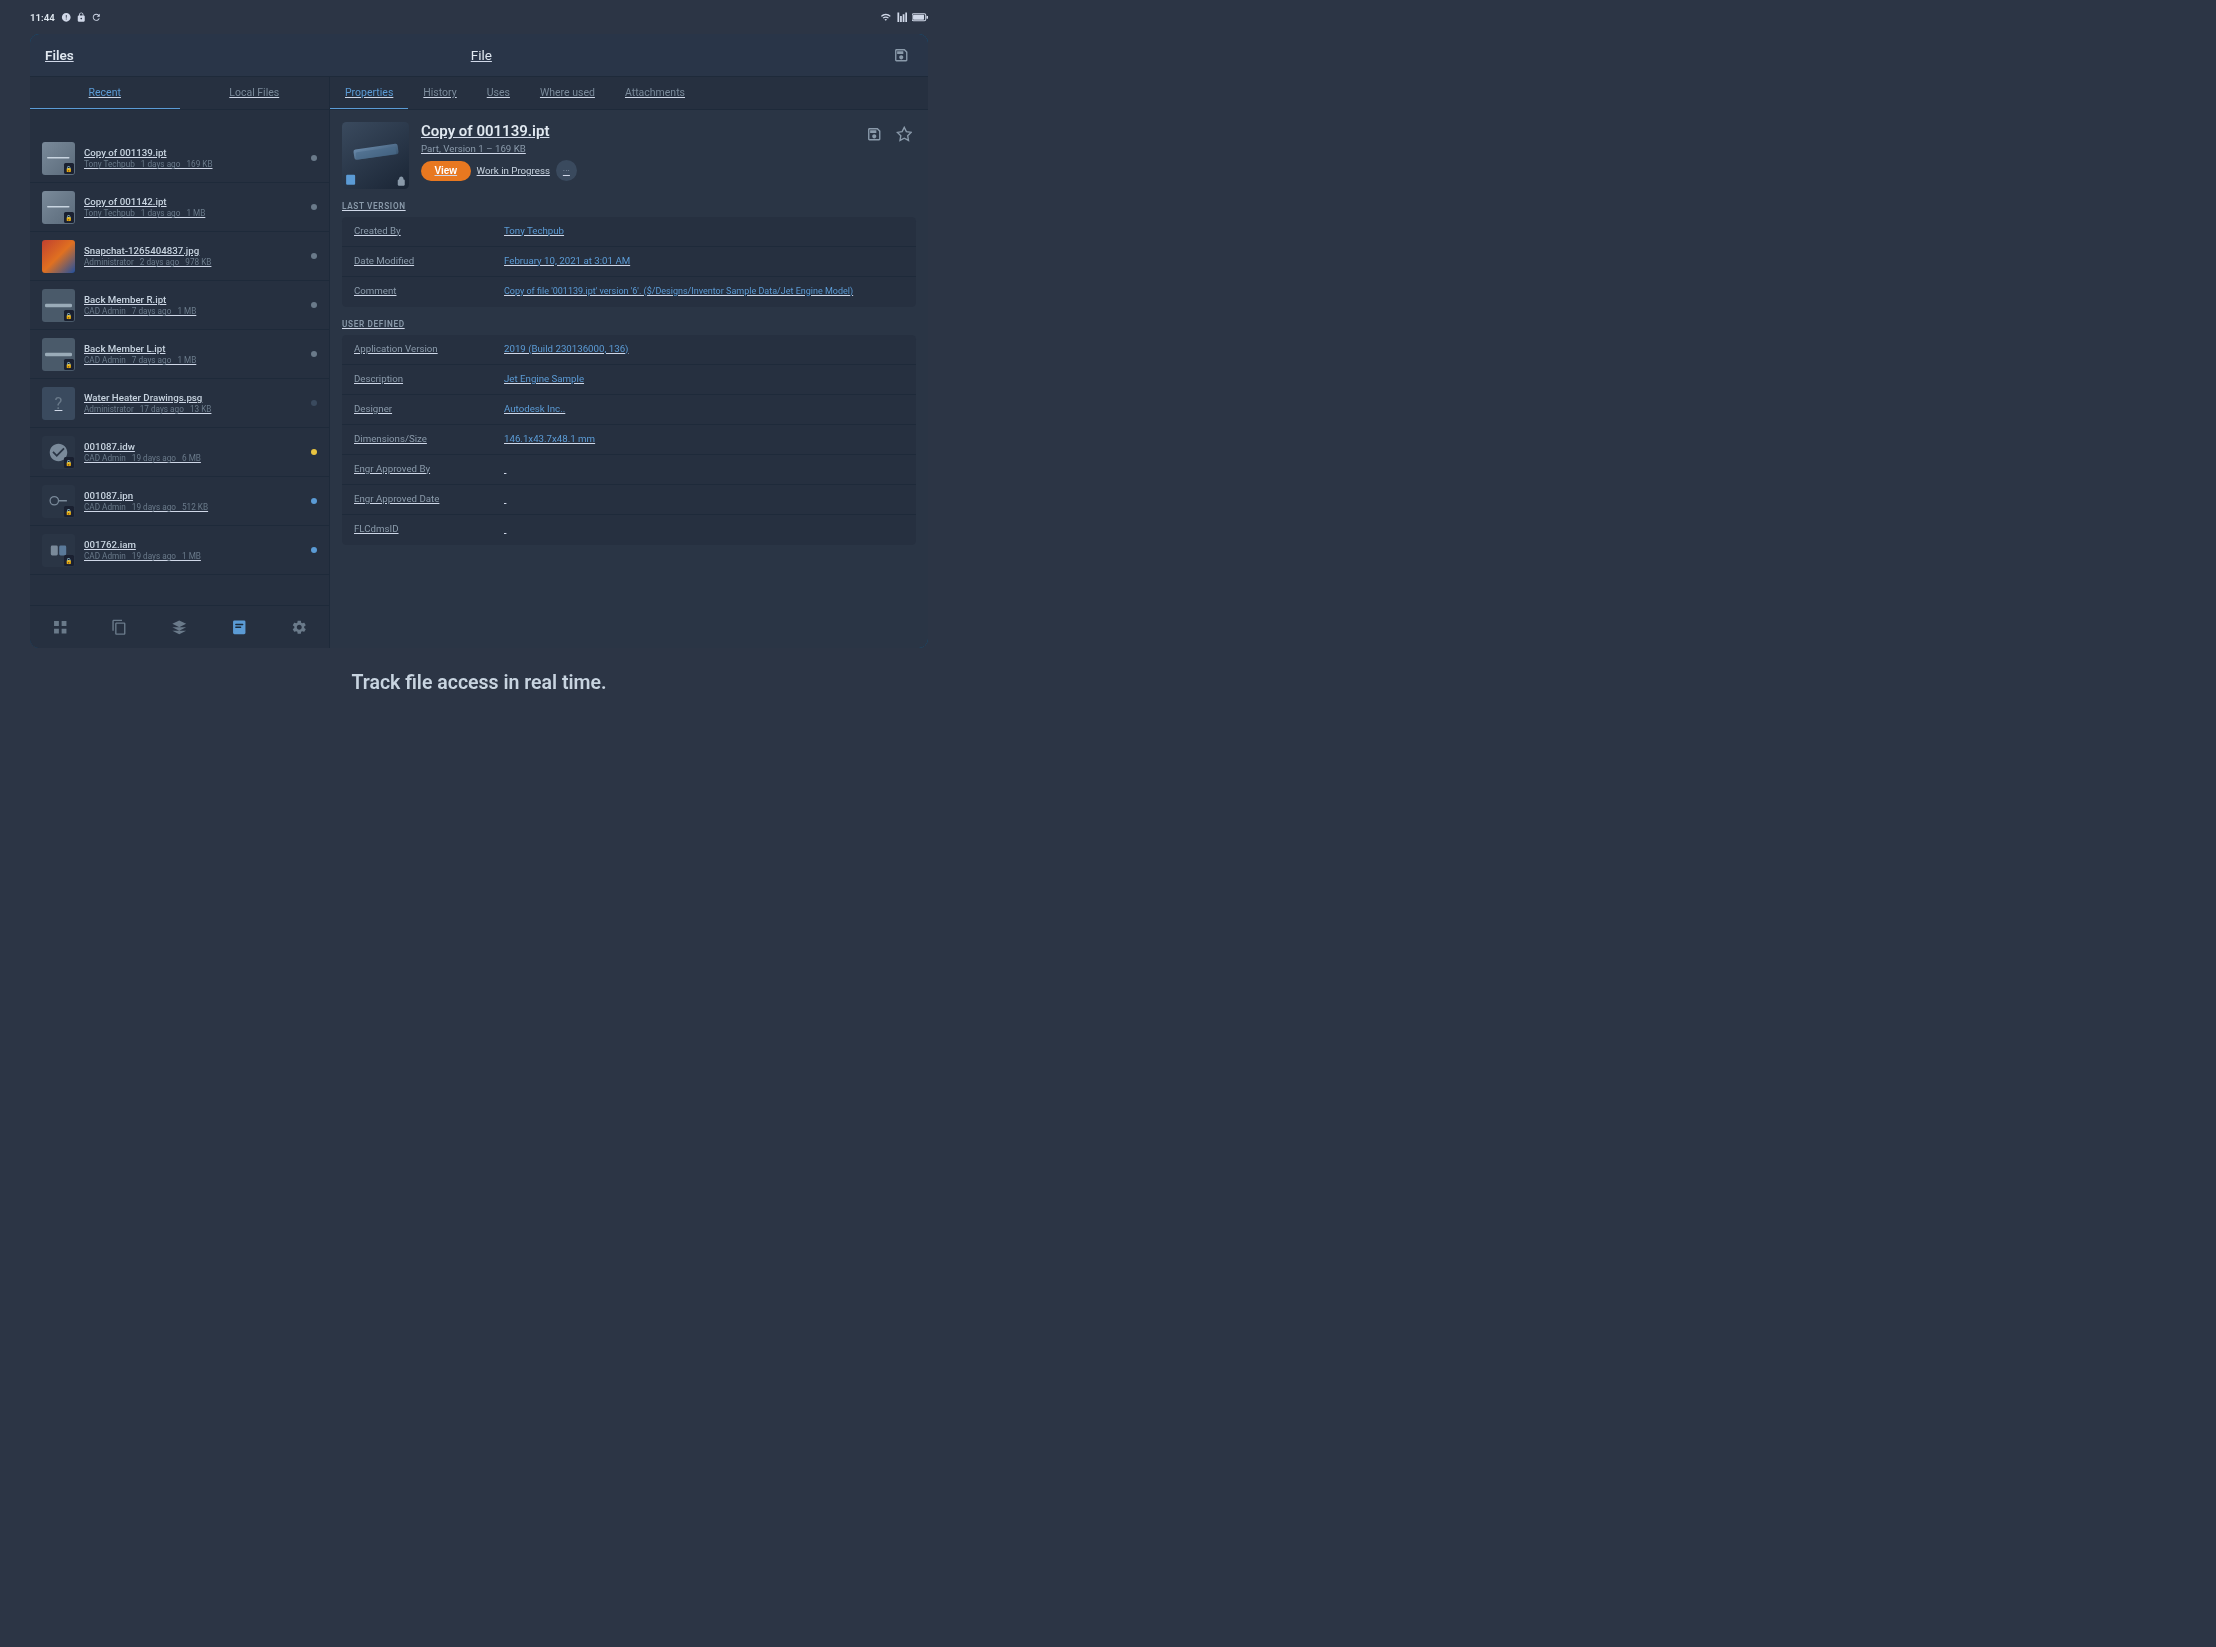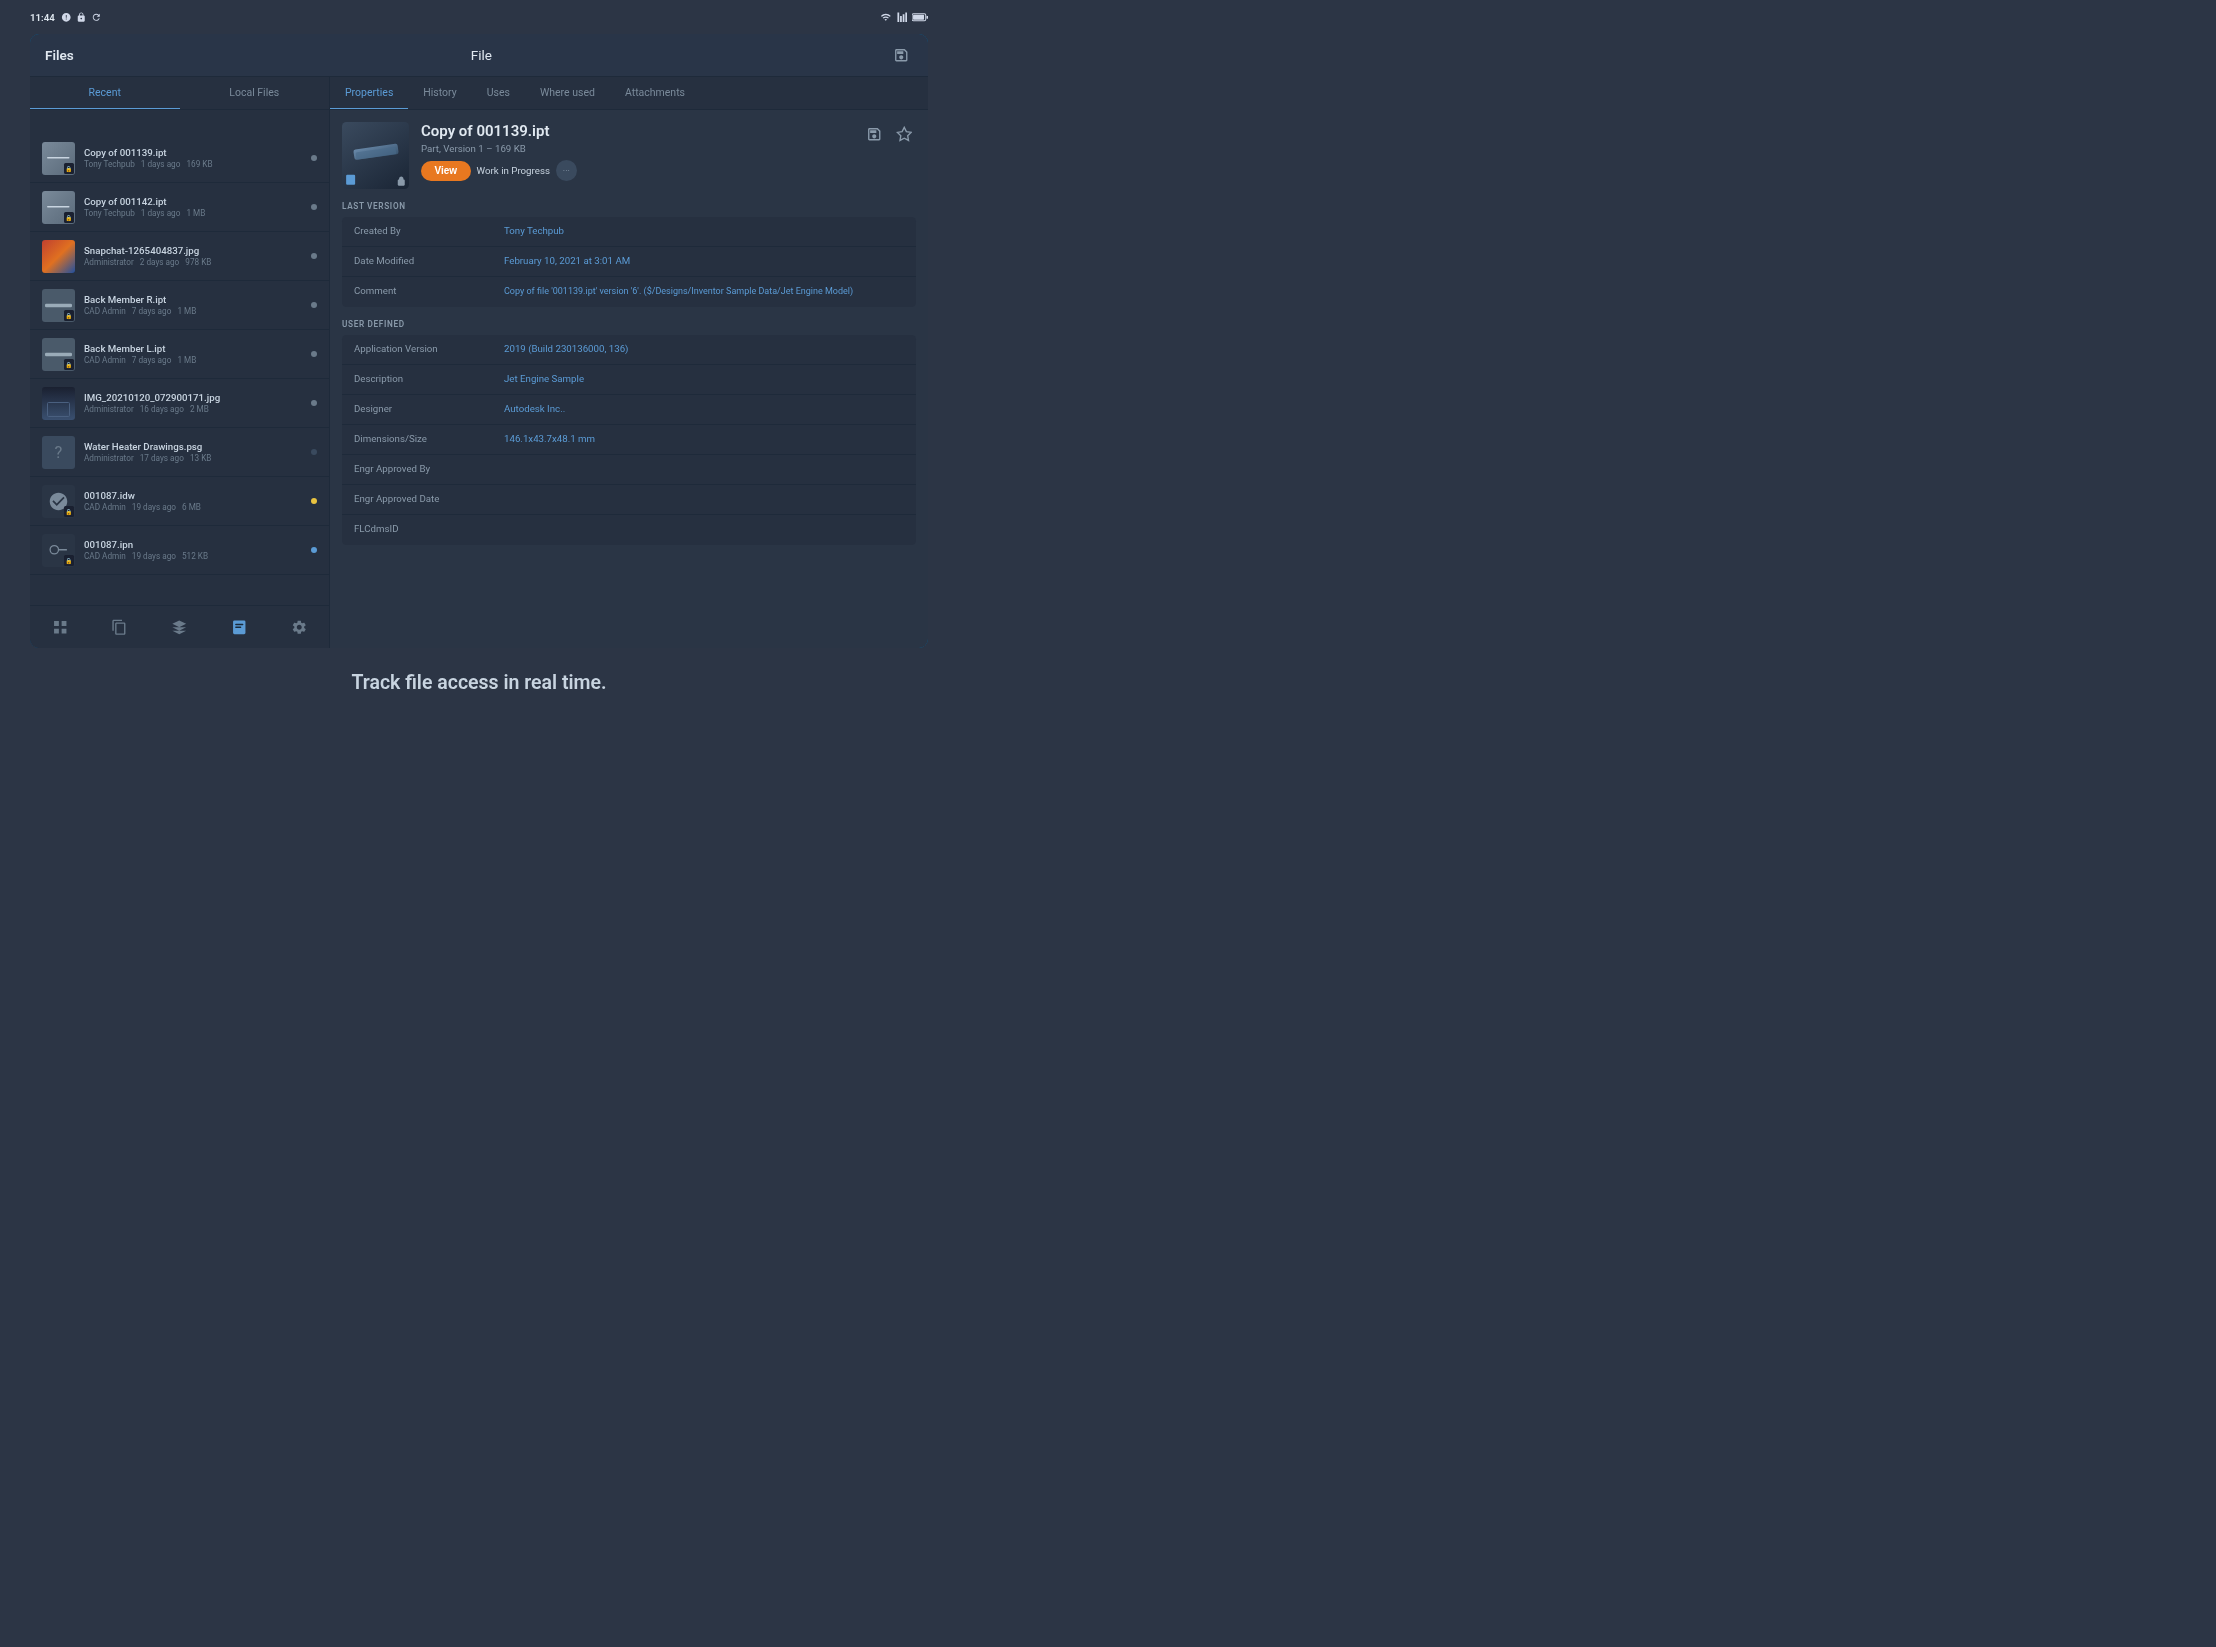"Files" .app-container { text-decoration: none -> underline }
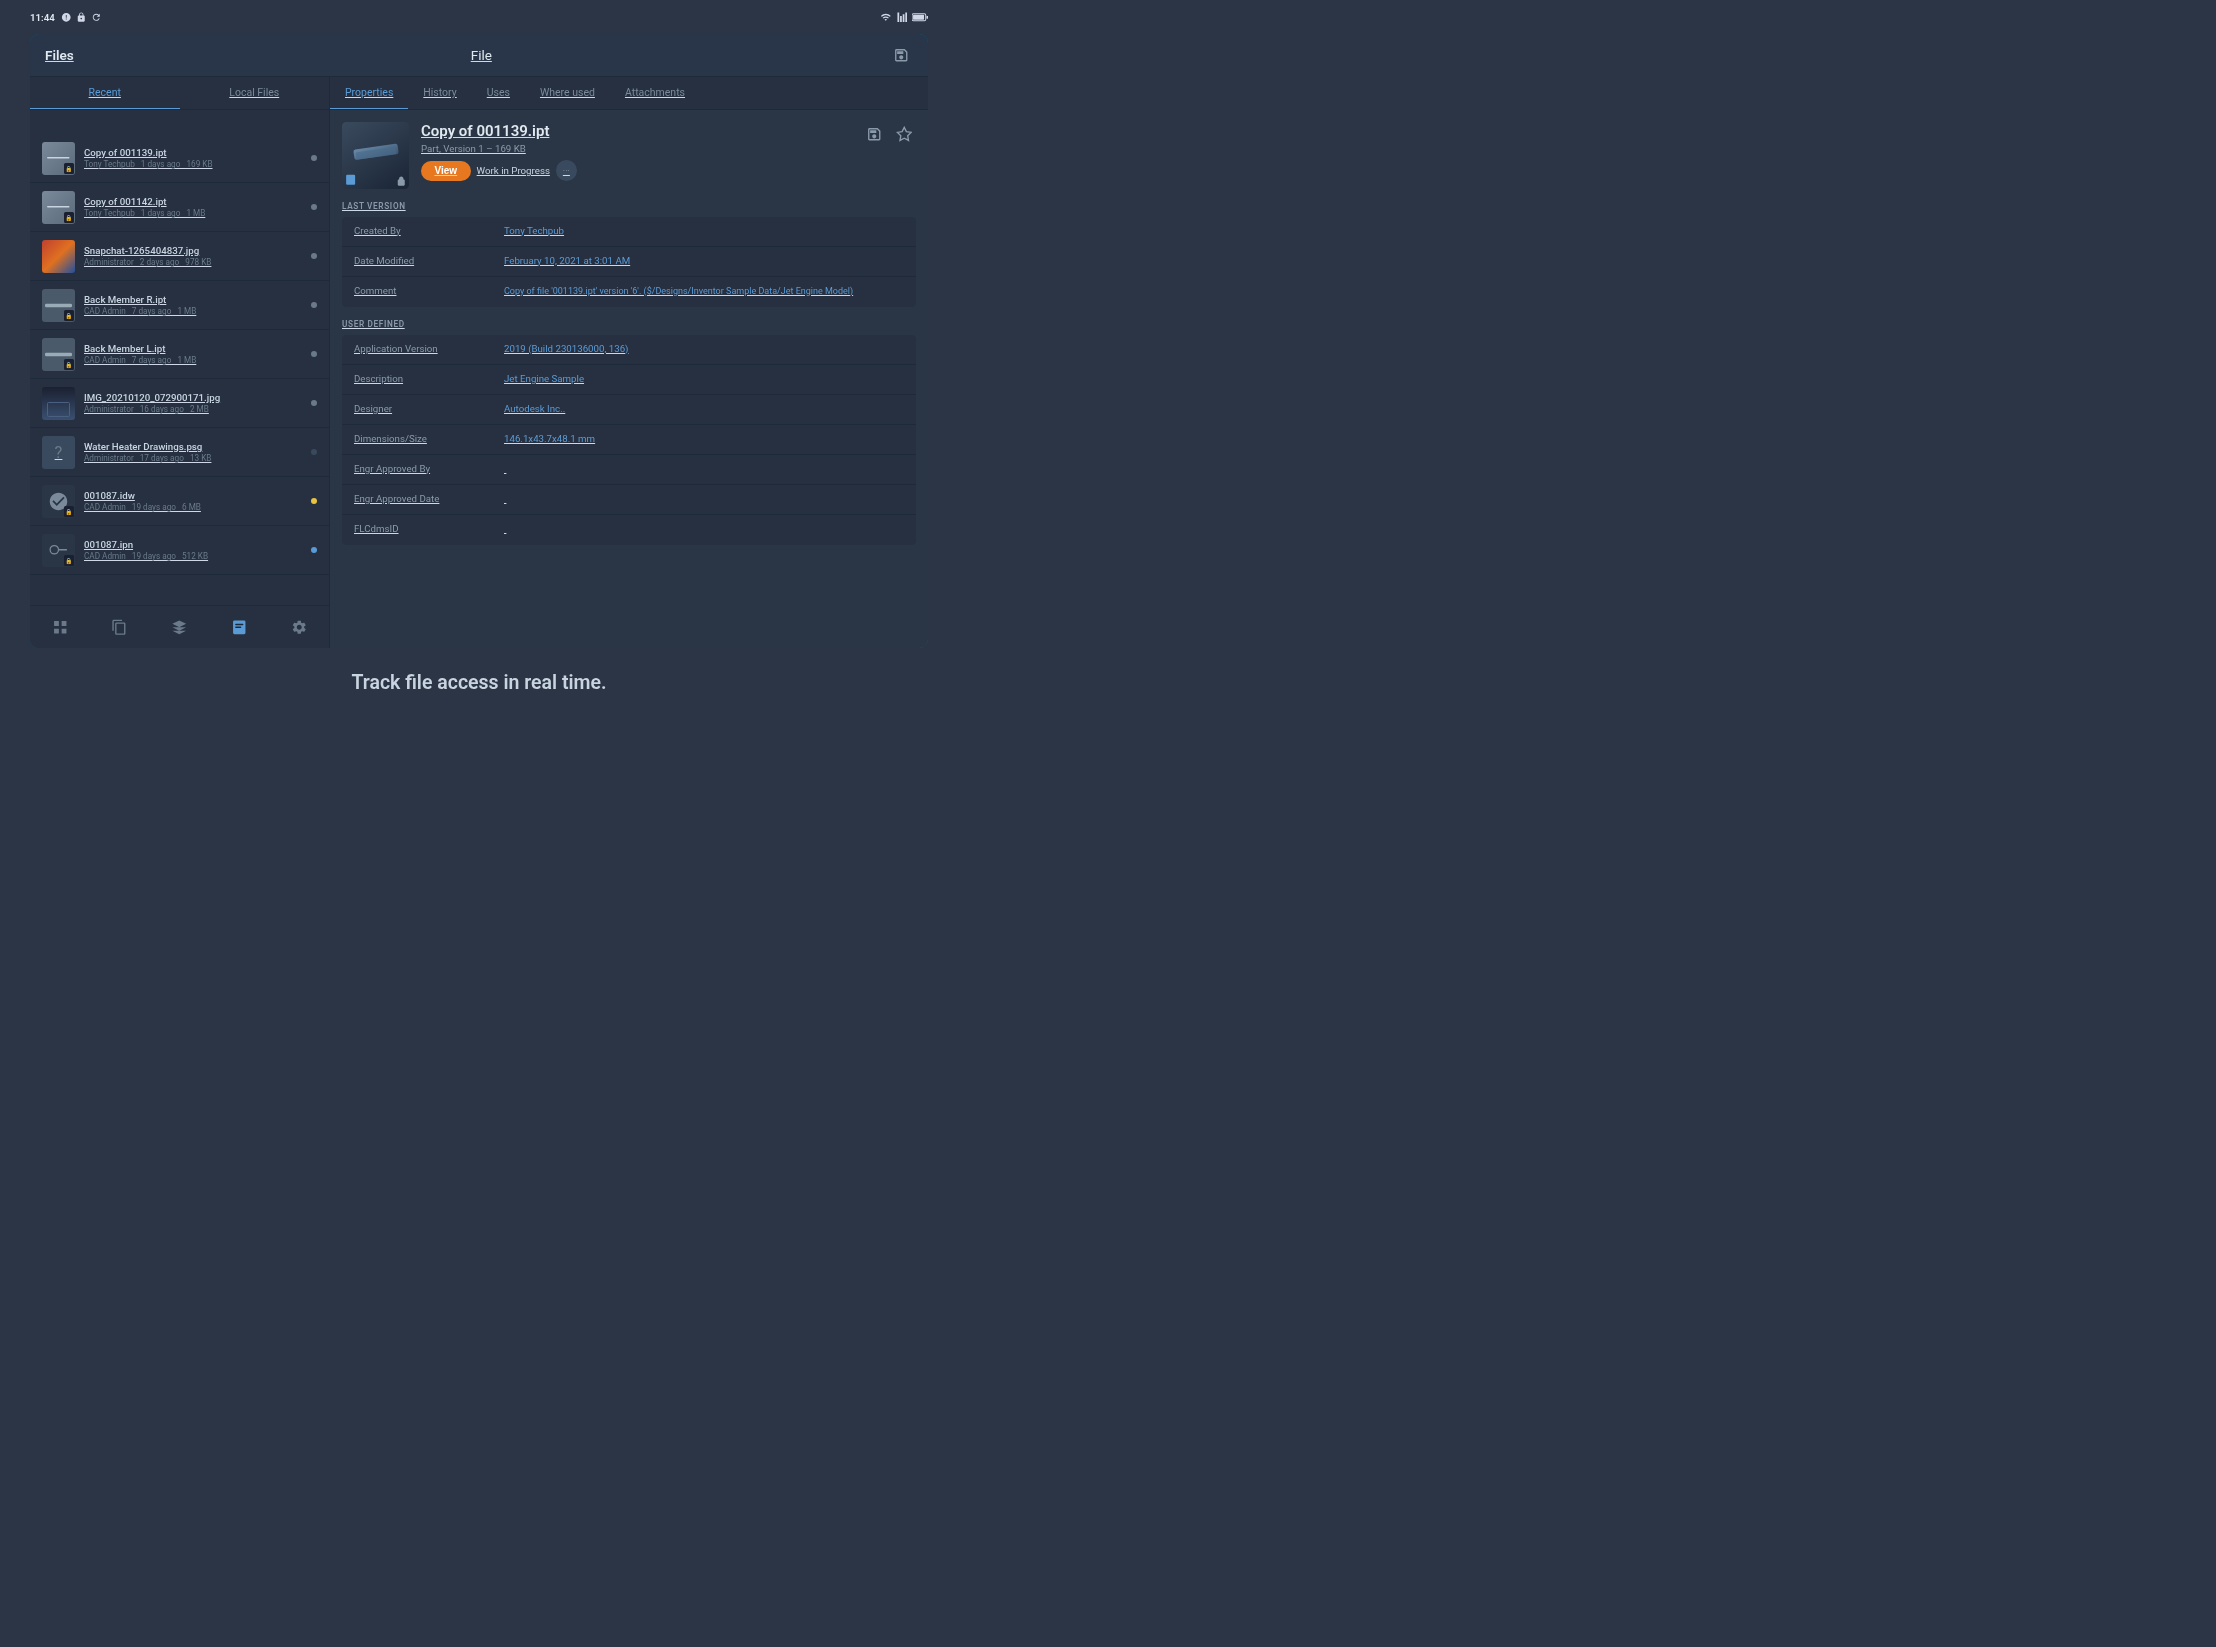"IMG_20210120_072900171.jpg" div.file-item { html: <div> <div> <div> <div></div> </div> </div> <div> <div>IMG_20210120_072900171.jpg</div> <div>Administrator &nbsp; 16 days ago &nbsp; 2 MB</div> </div> <div></div> </div> -> none }
